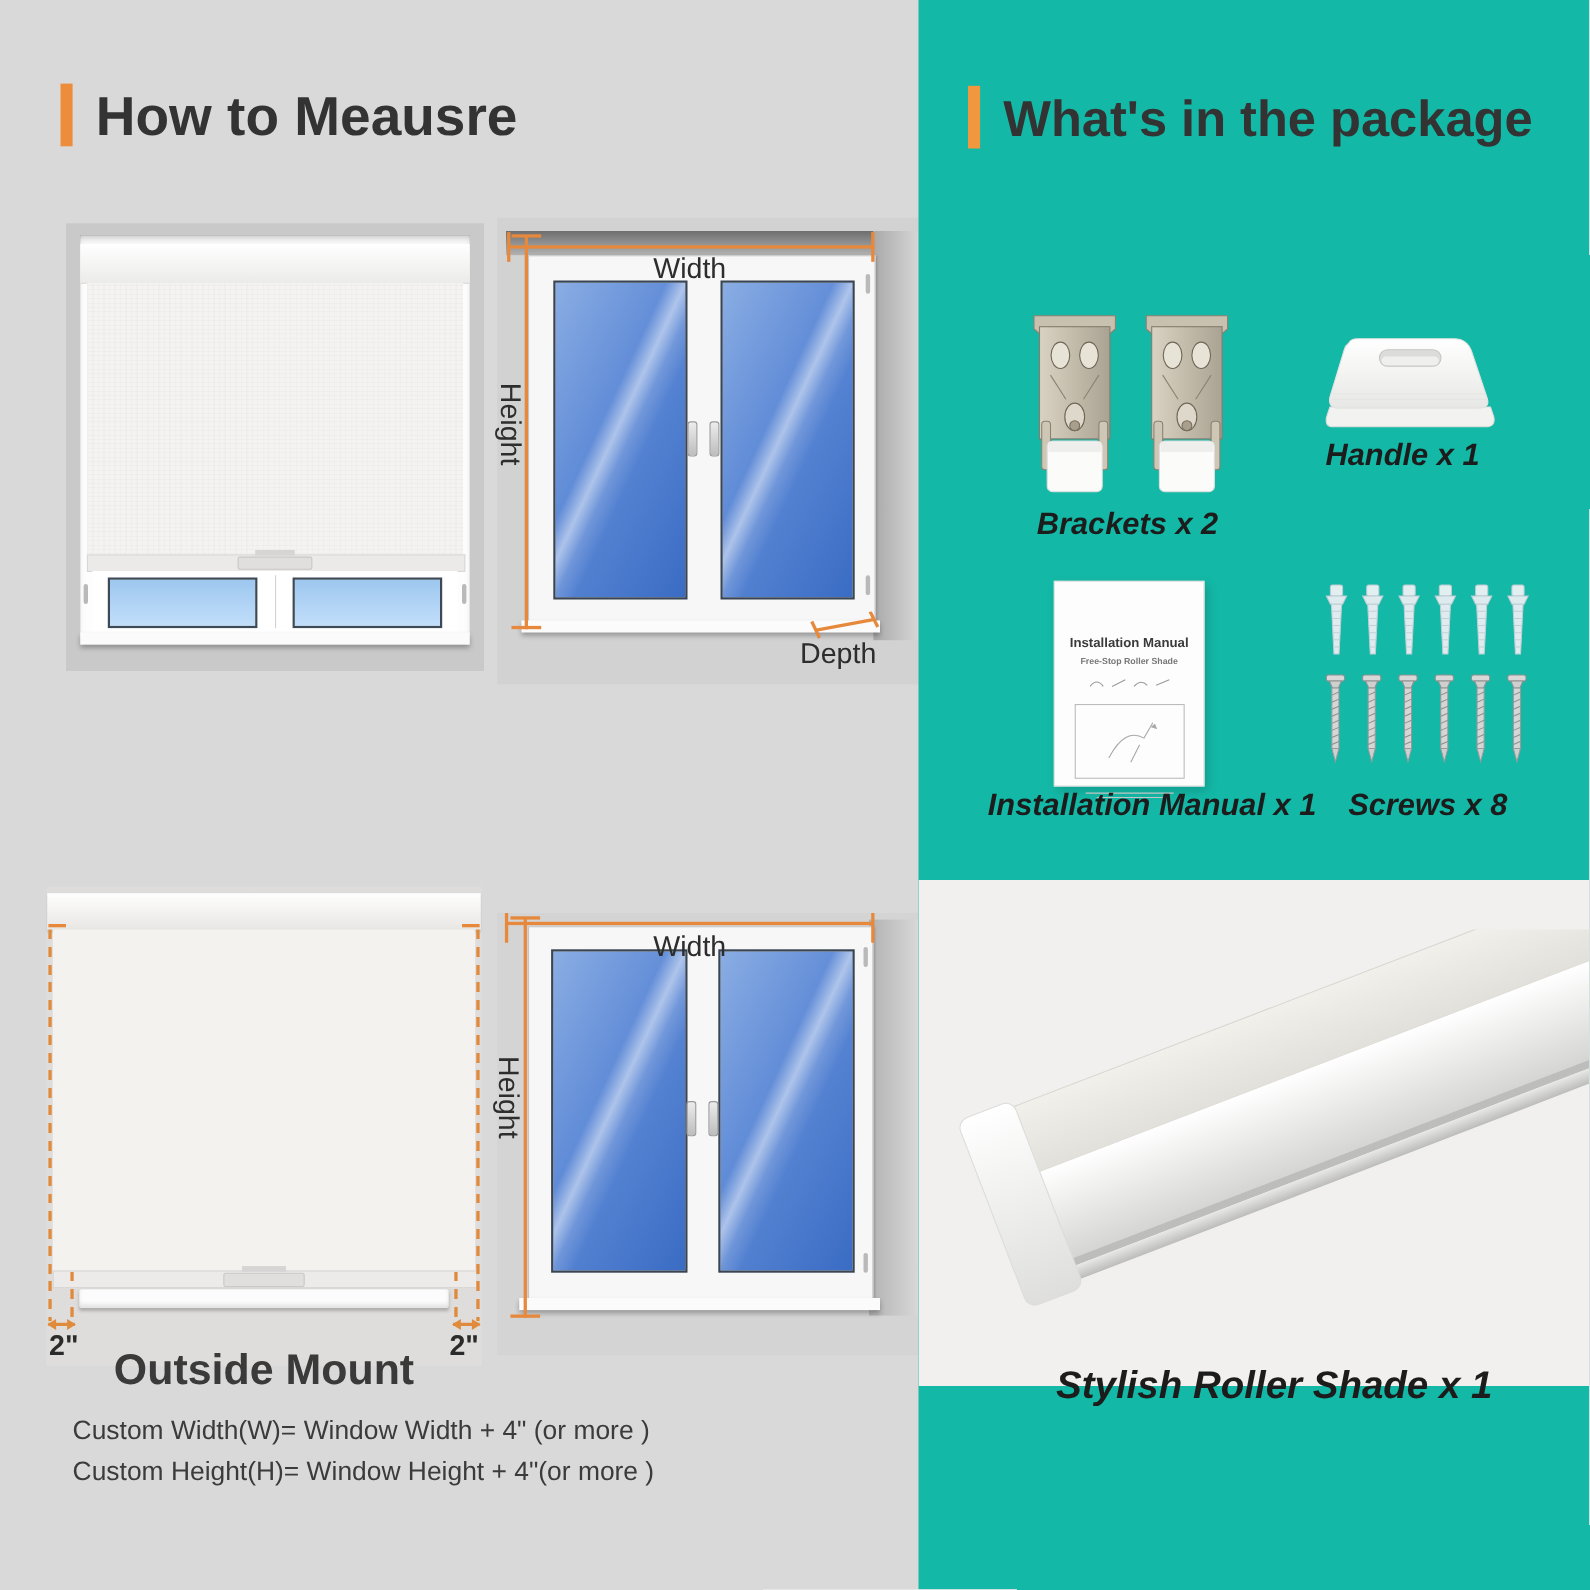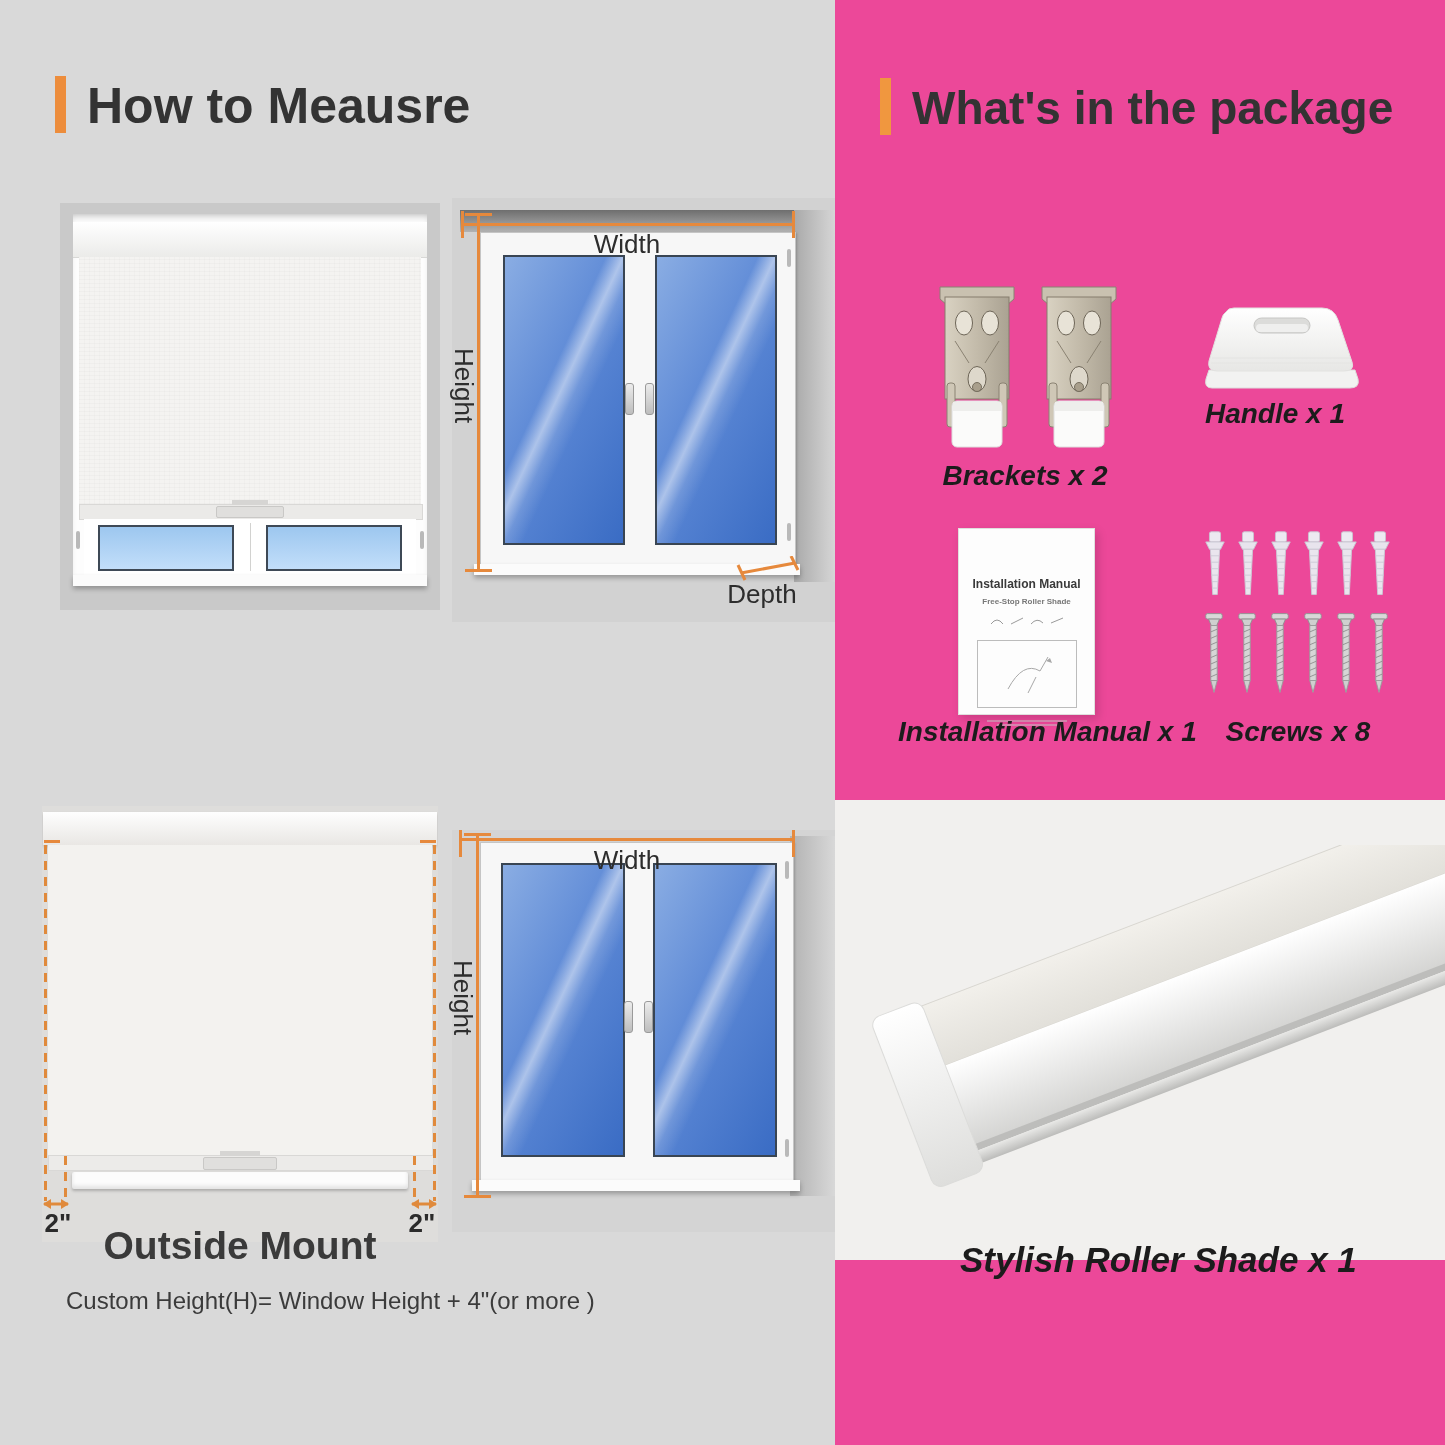"What's in the package" #right-panel { background: #ec4899 -> #14b8a6 }
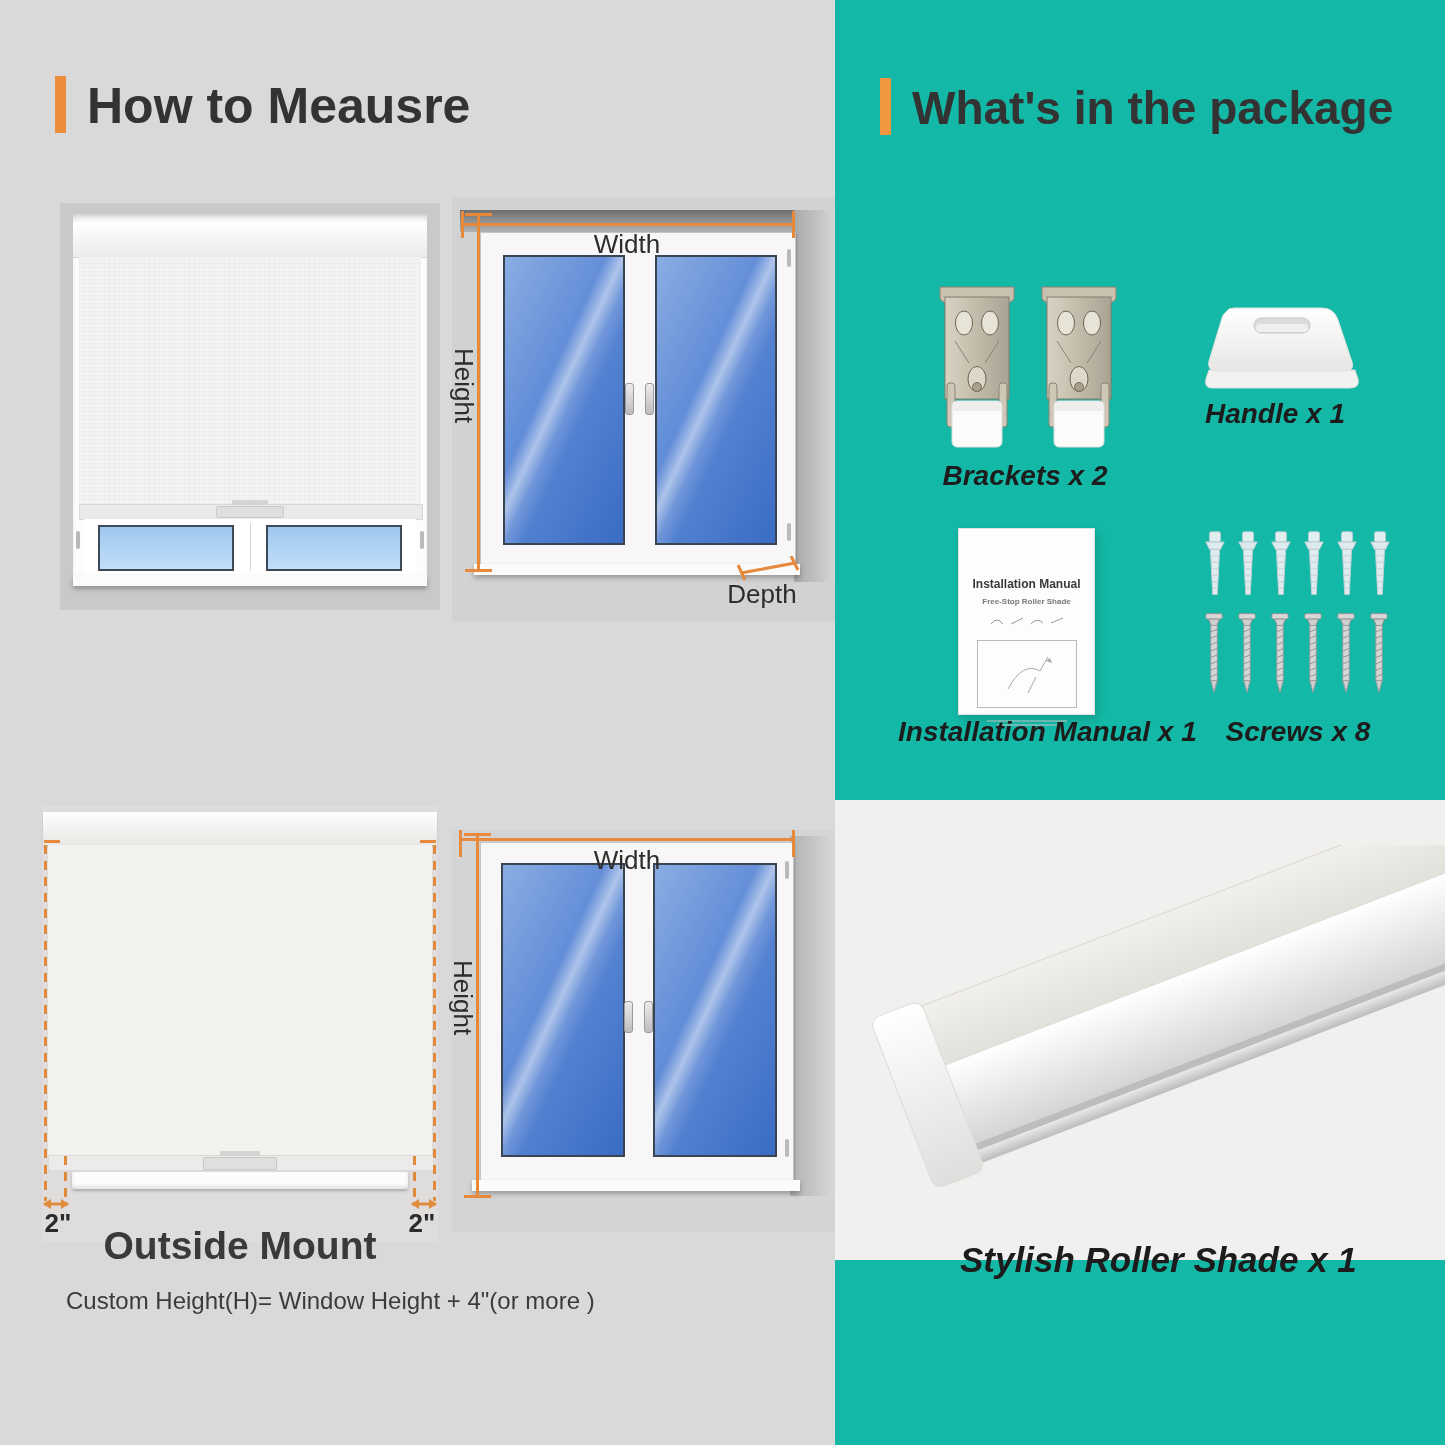"Custom Width(W)= Window Width +" div.spec-line { html: none -> <div>Custom Width(W)= Window Width + 4" (or more )</div> }
